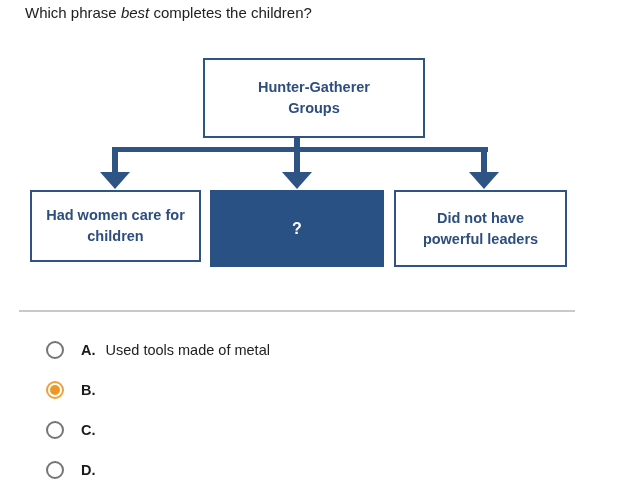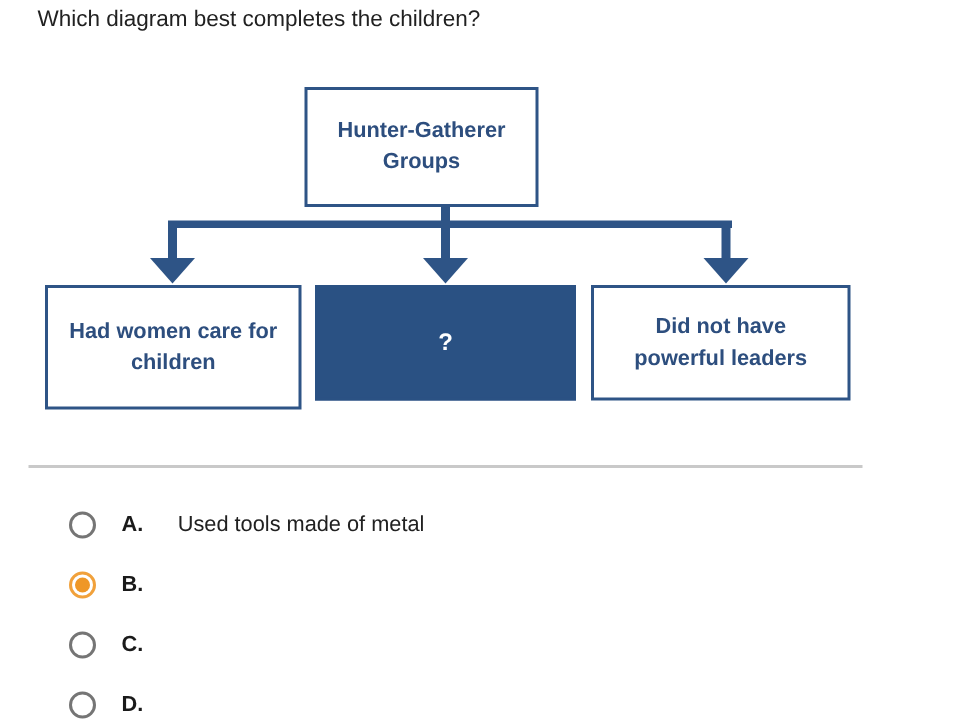"Which diagram" span { text: diagram -> phrase }
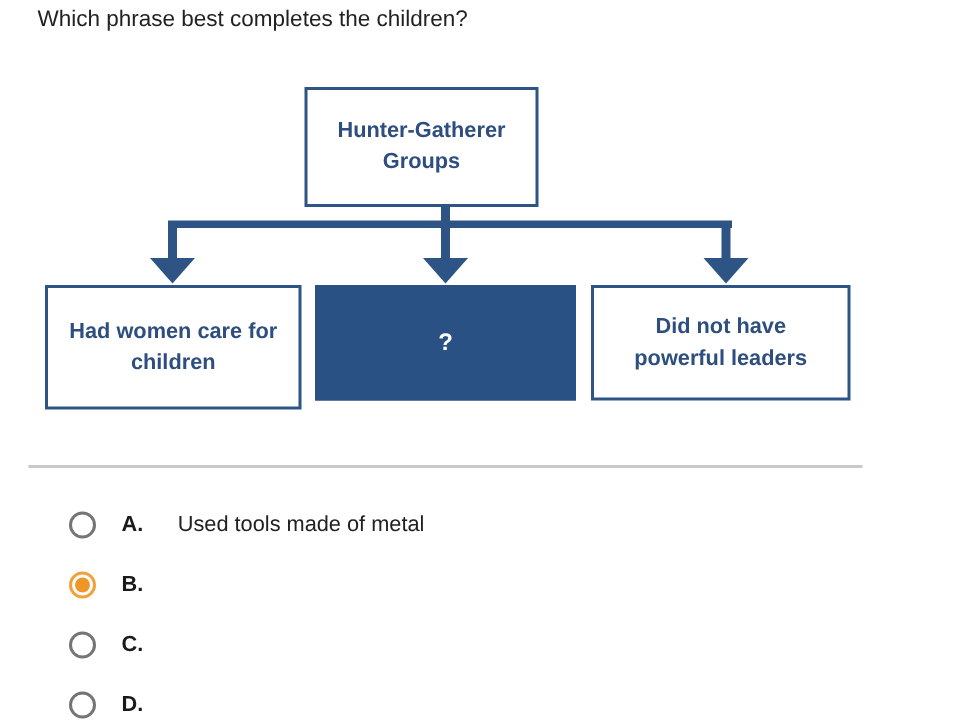"best" .q-em { font-style: none -> italic }
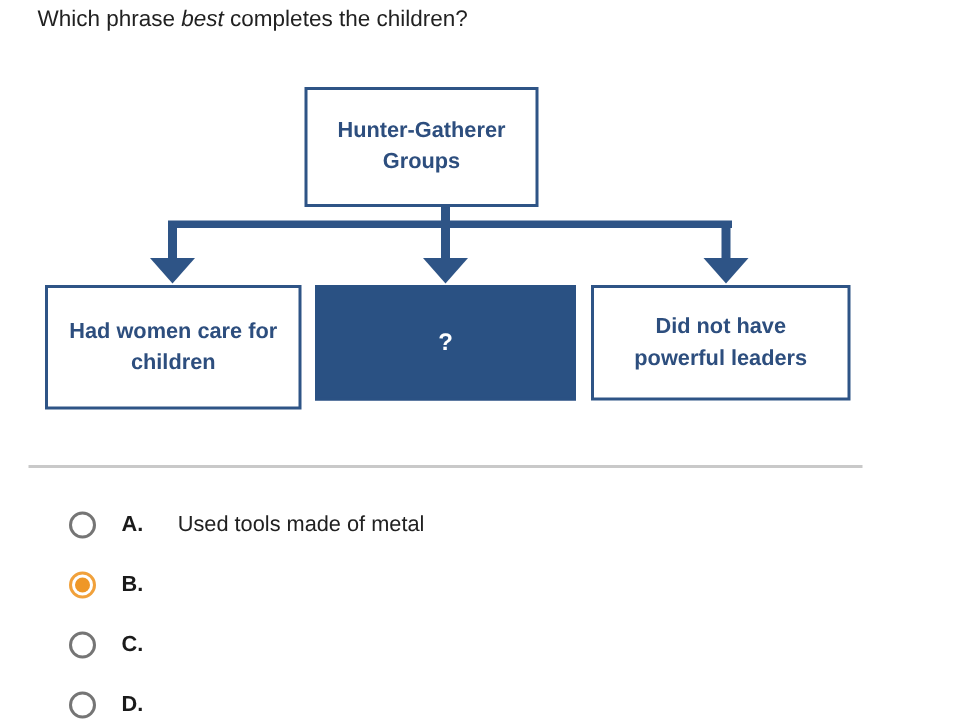"Hunter-Gatherer Groups" .root-node { width: 156px -> 222px }
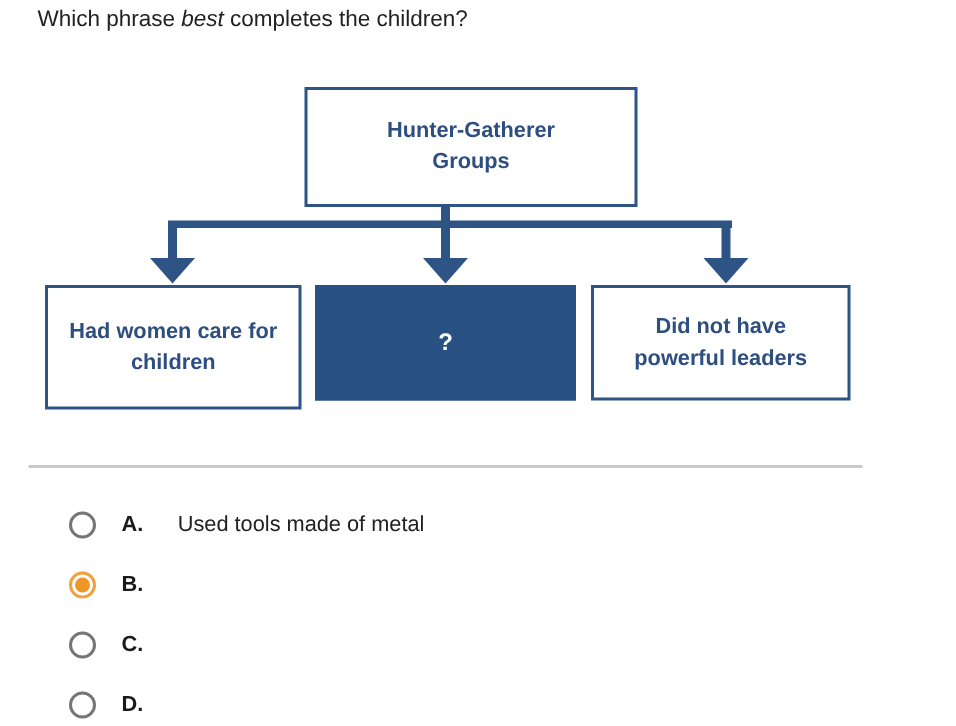"Had women care for children" .child-0 { height: 83px -> 72px }
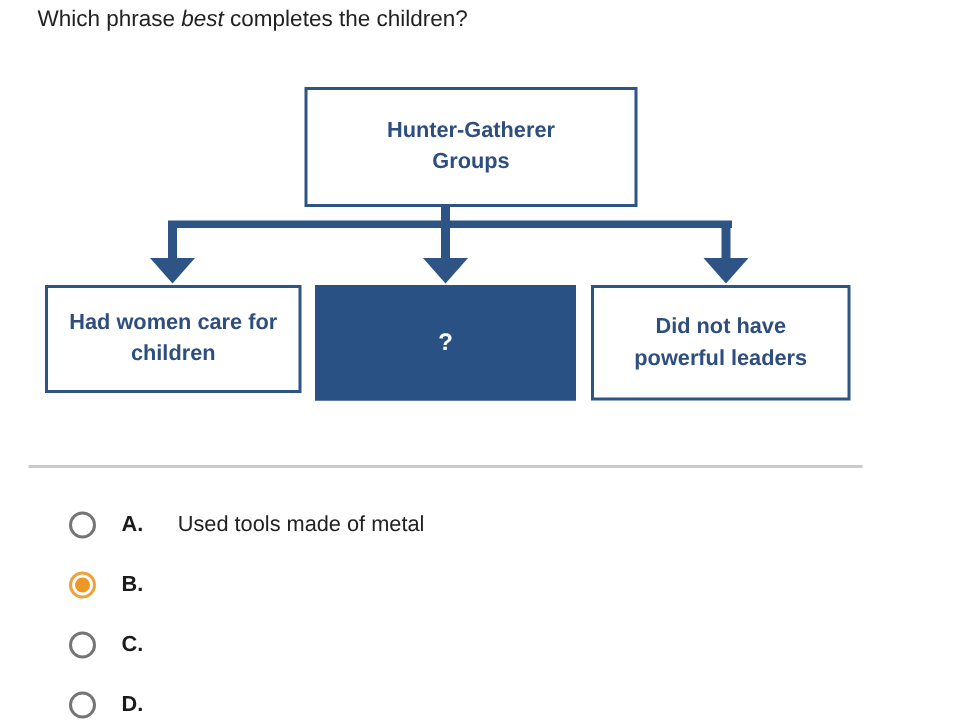"Used tools made of metal" .opt-text { margin-left: 23px -> 10px }
